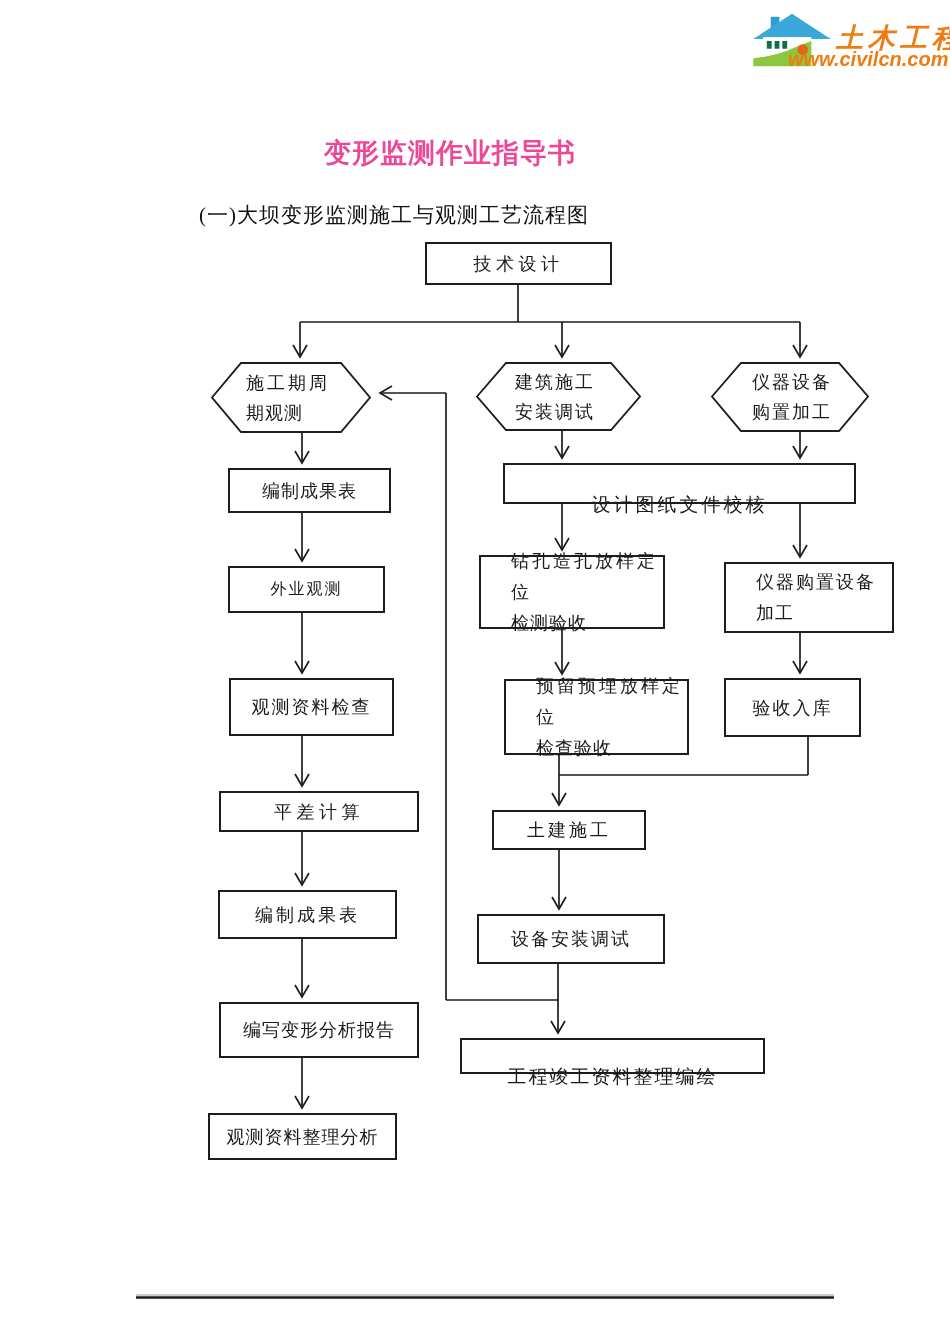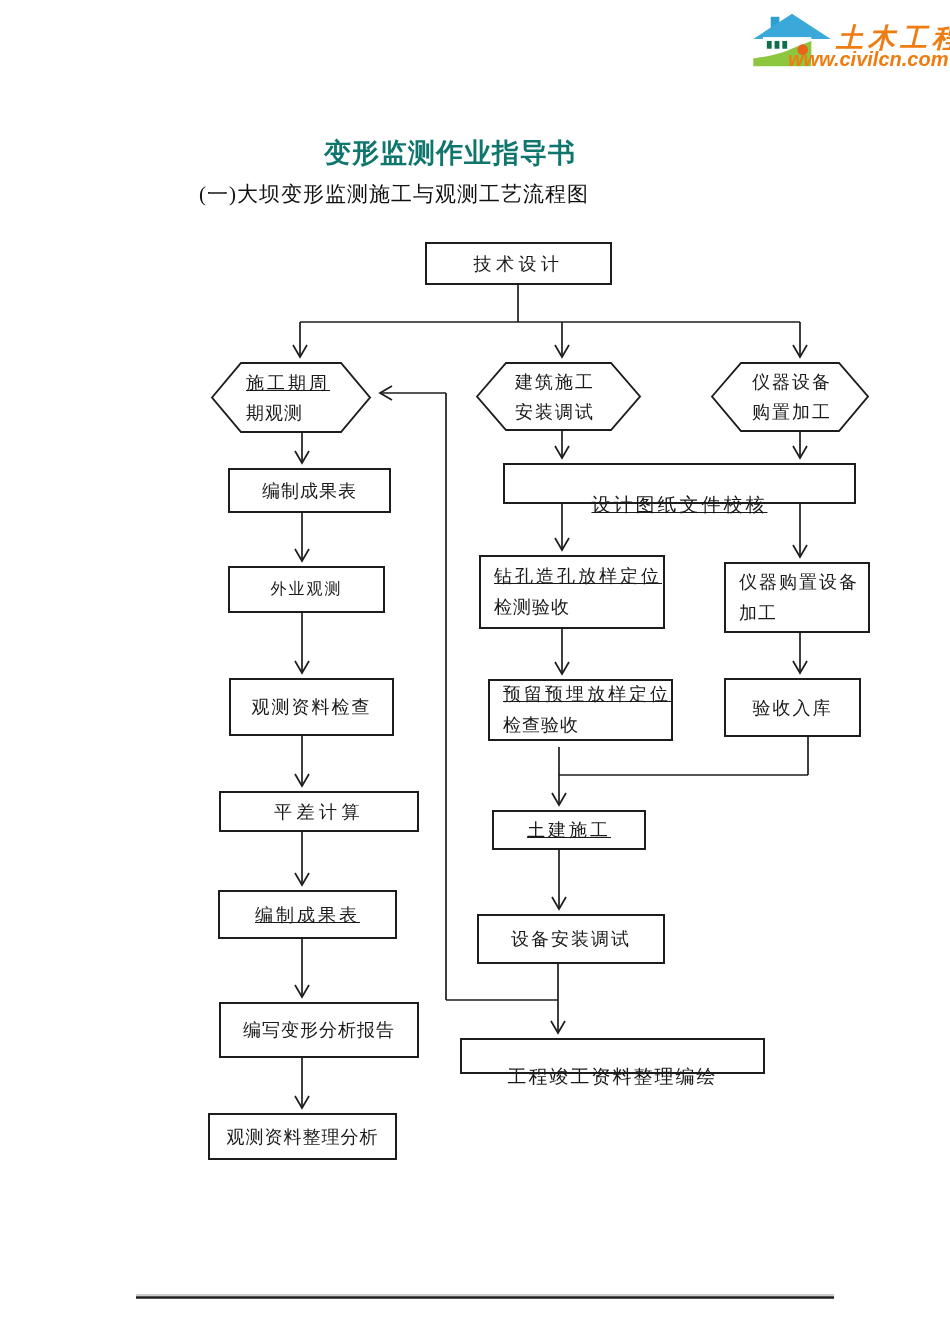"变形监测作业指导书" #page-title { color: #0f766e -> #ec4899 }
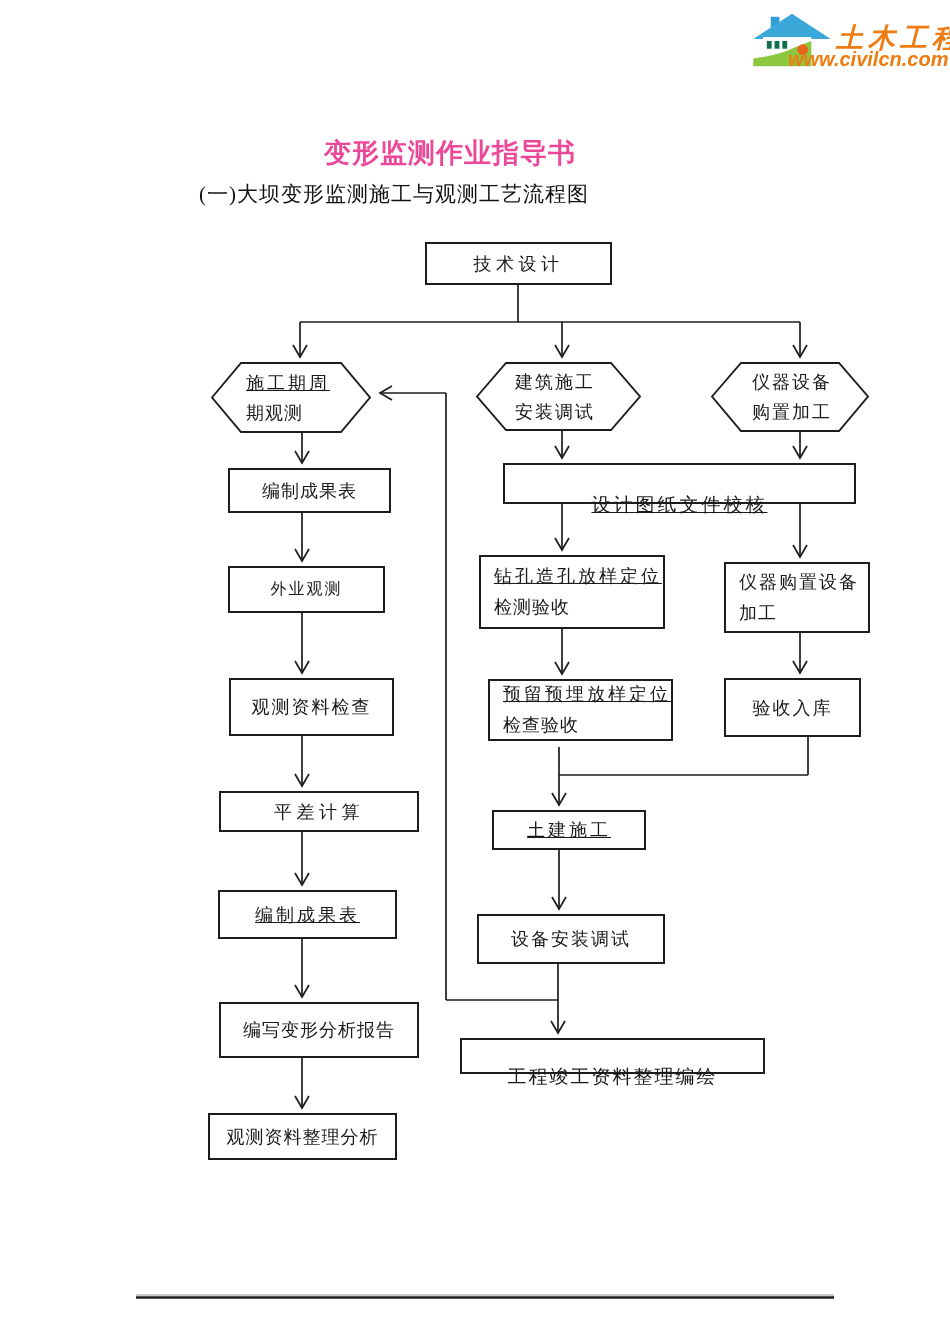"(一)大坝变形监测施工与观测工艺流程图" #page-subtitle { top: 180px -> 201px }
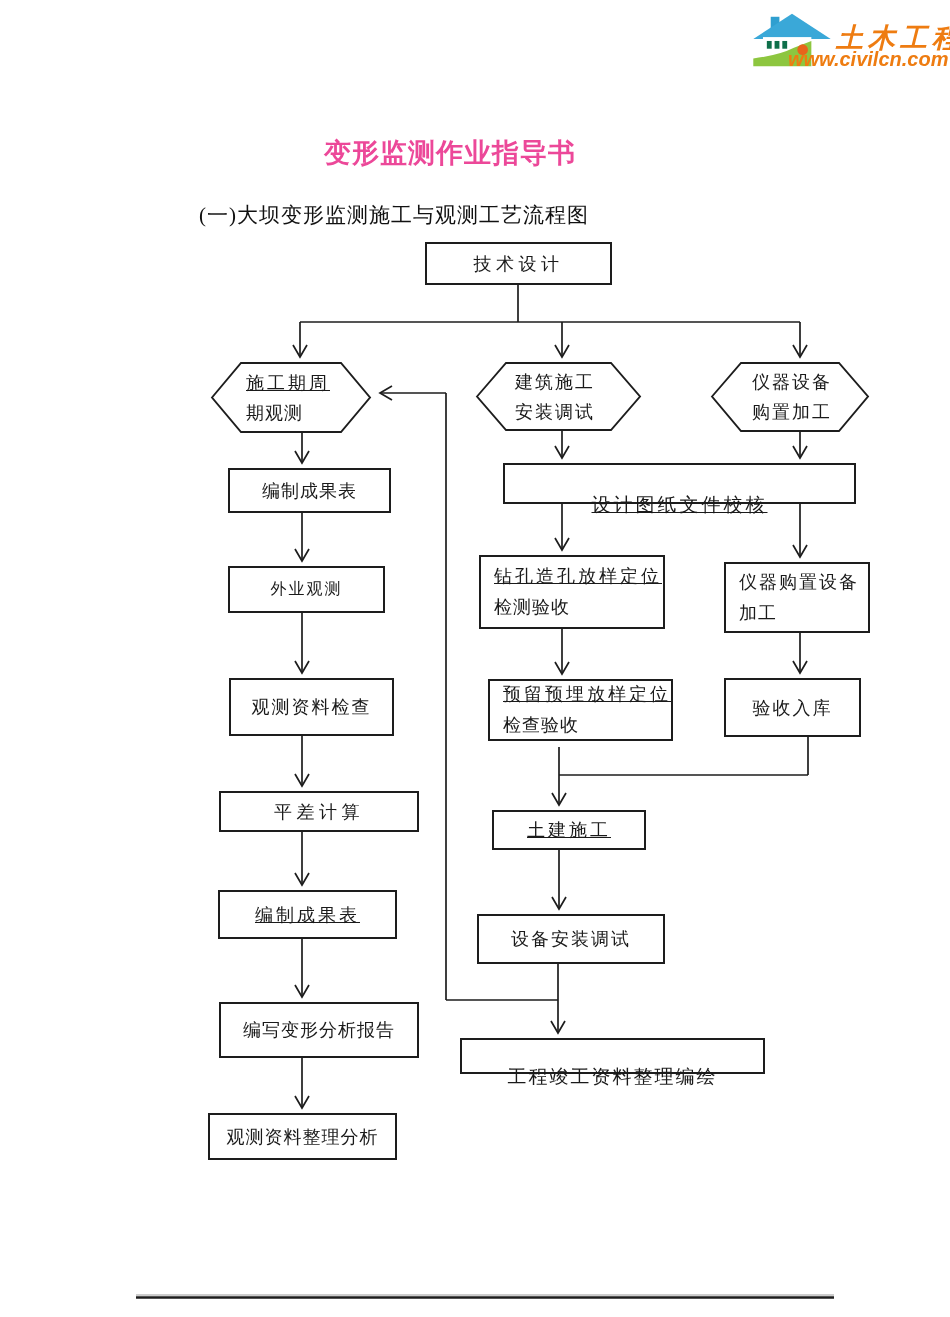"施工期周" .sp3 { text-decoration: underline -> none }
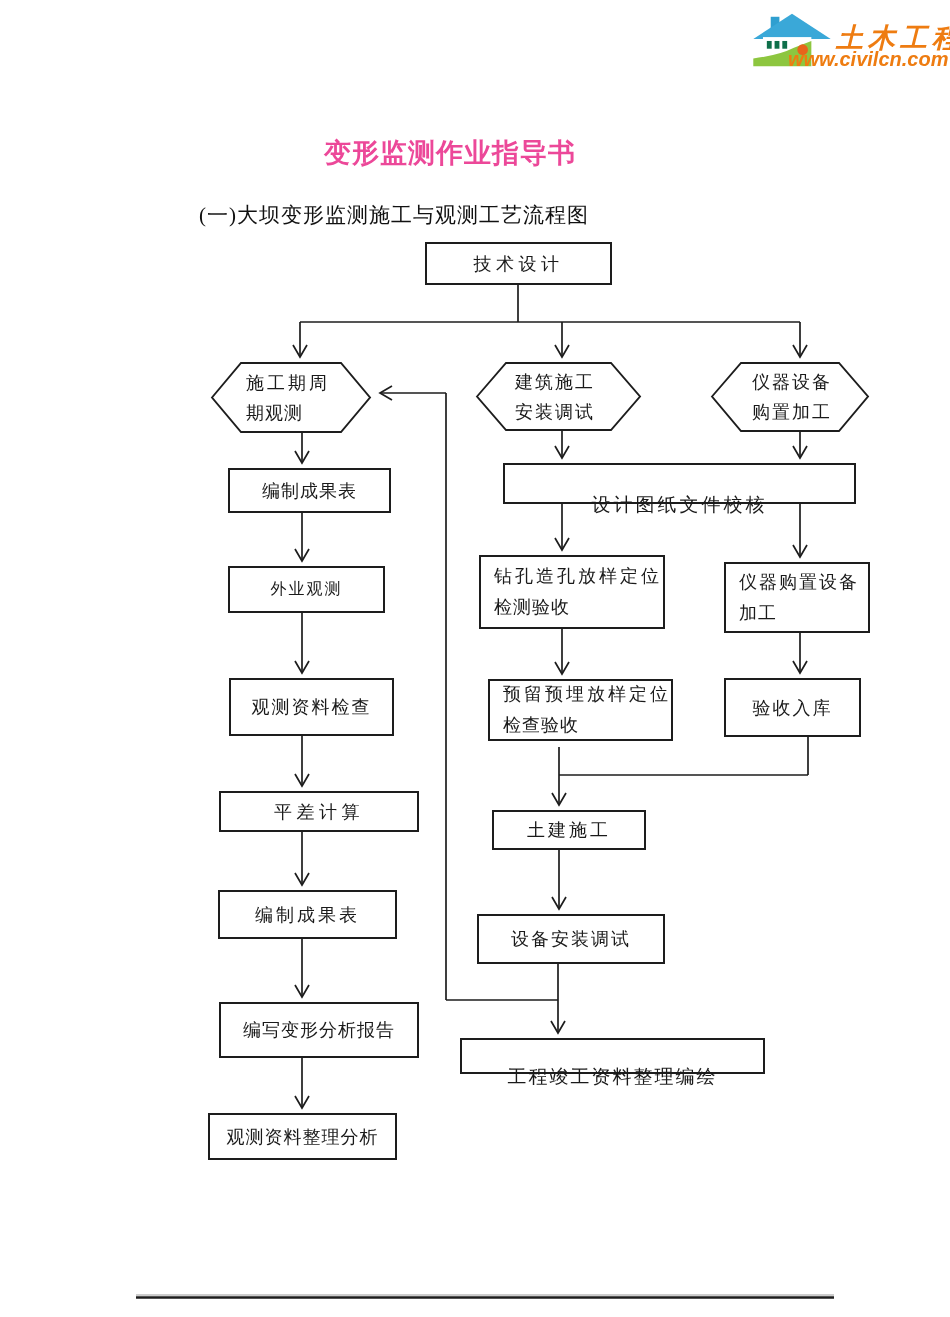"钻孔造孔放样定位" .box.two { padding-left: 13px -> 30px }
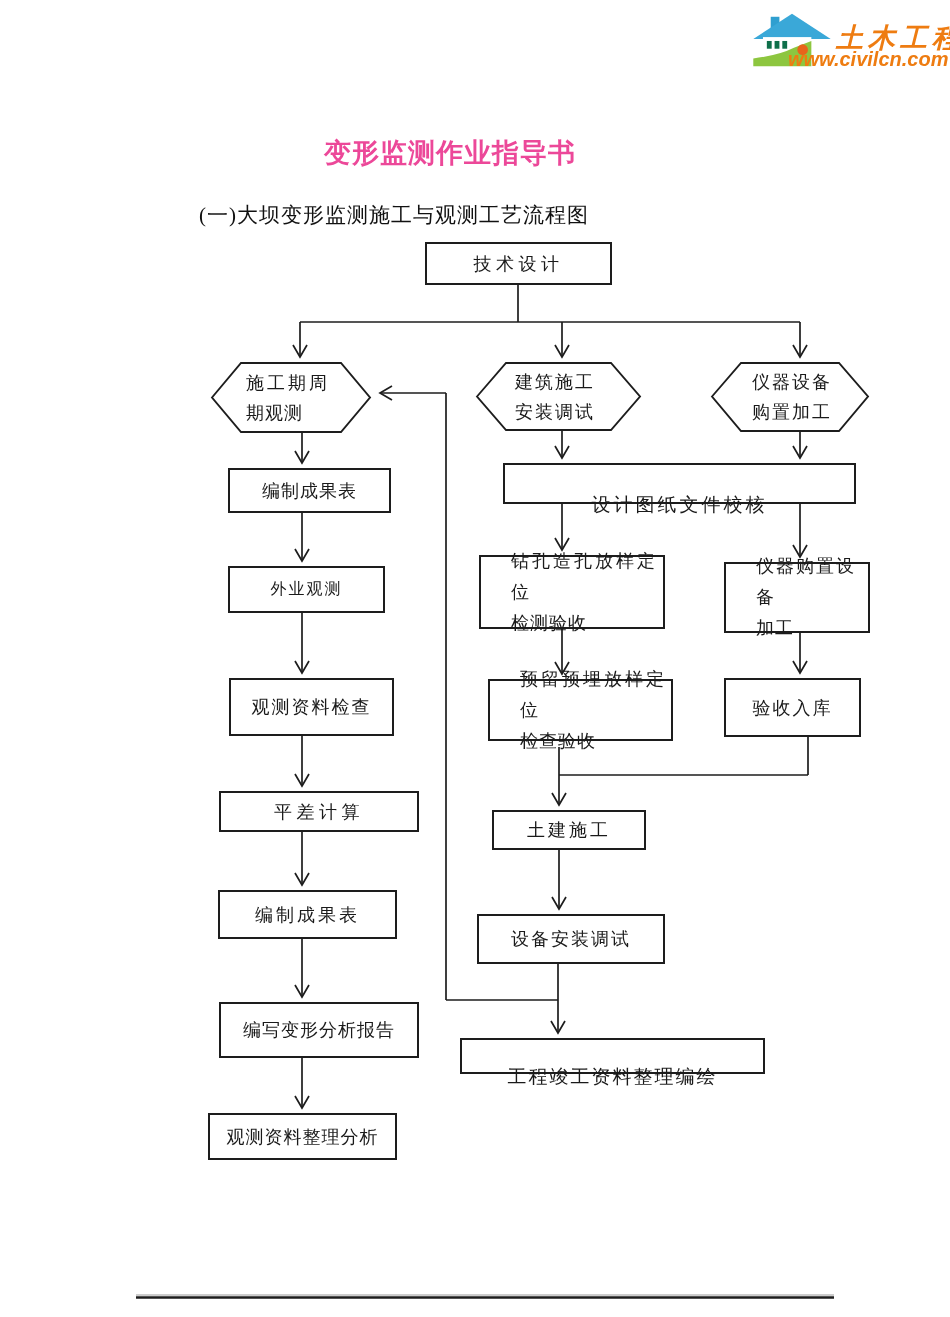"仪器购置设备" div.box { width: 146px -> 170px }
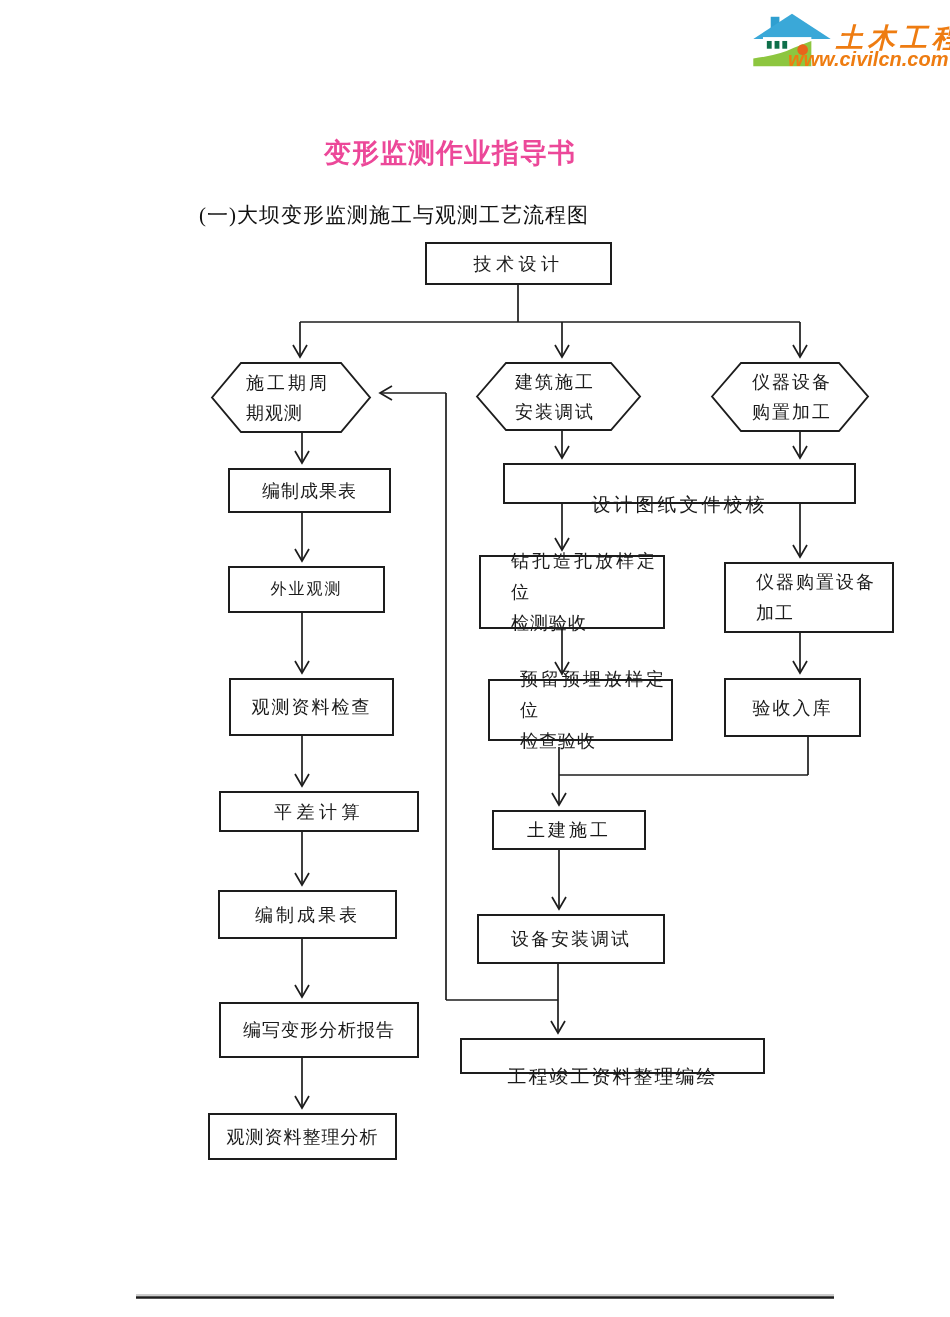"预留预埋放样定位" div.box { height: 62px -> 76px; left: 488px -> 504px }
